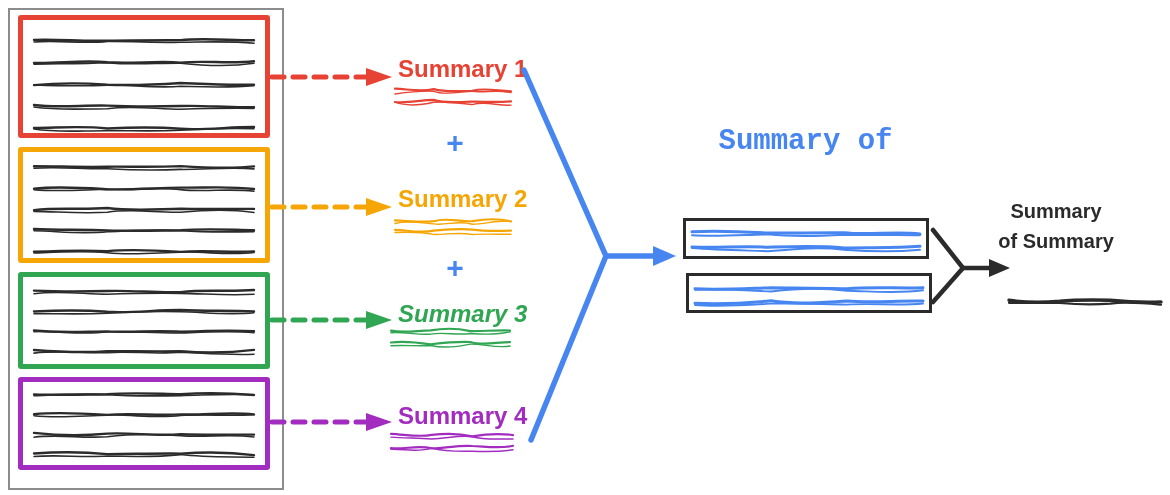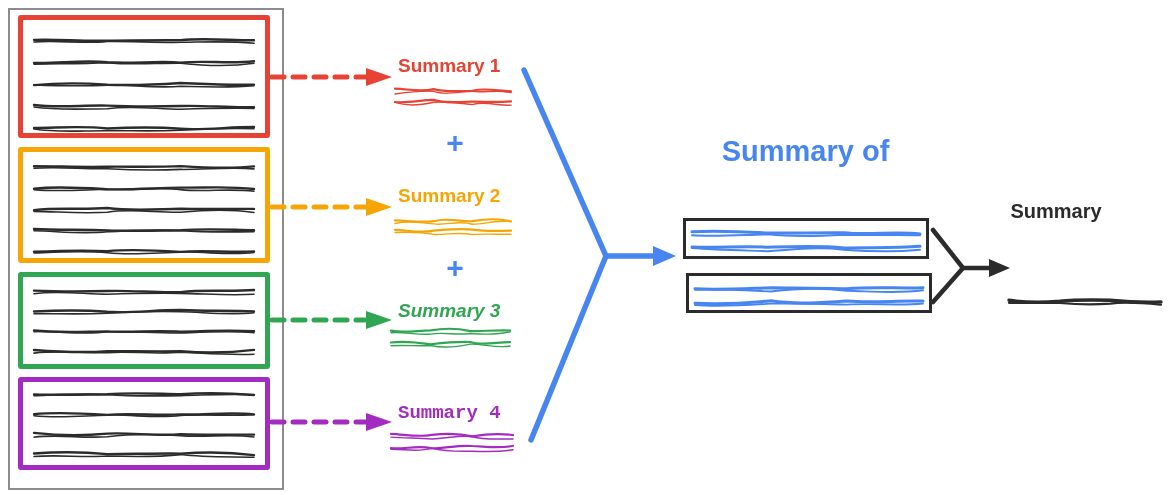"Summary 1" .summary-label { font-size: 19px -> 24px }
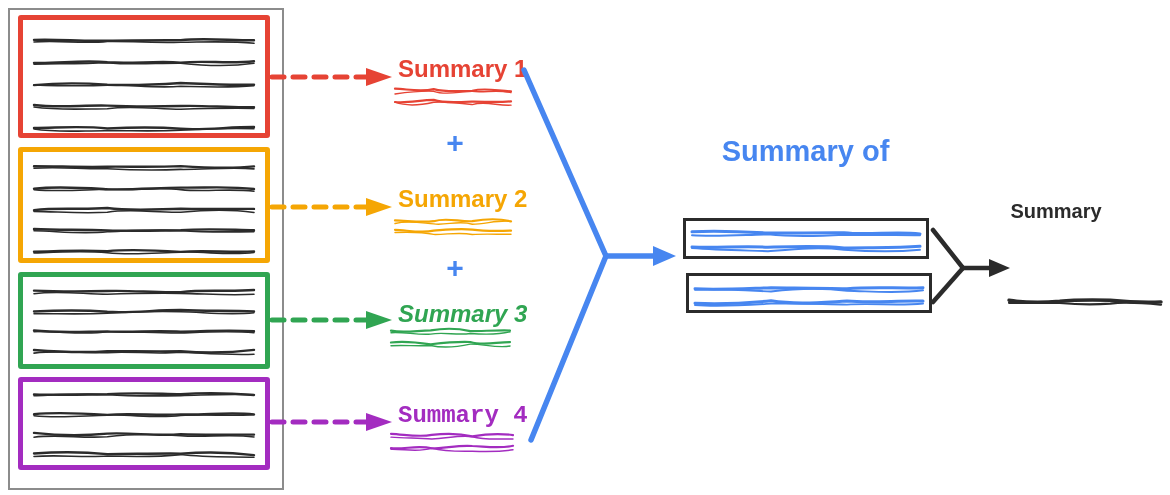"Summary of" div.abs { font-family: none -> Liberation Mono, monospace; top: 130px -> 120px }
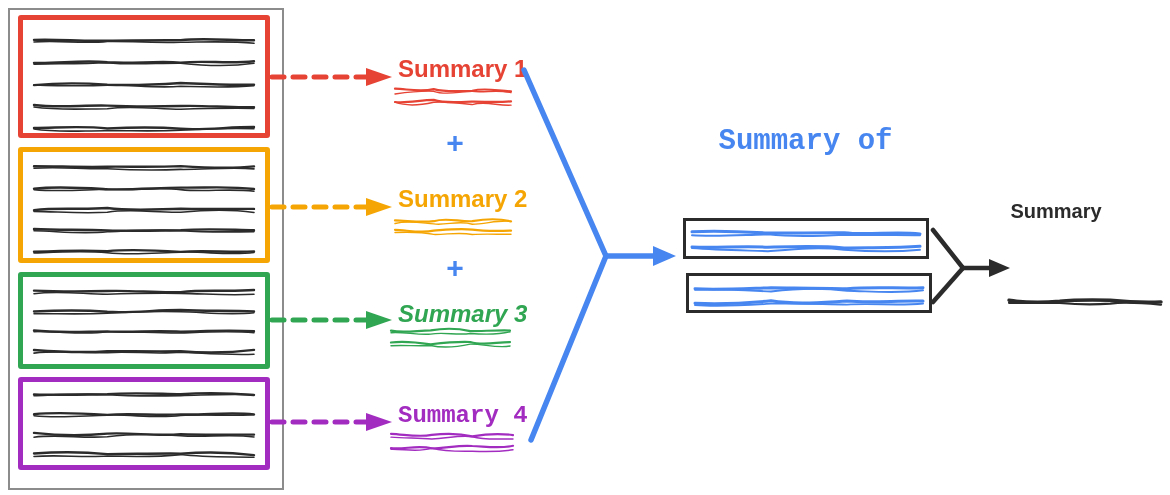"of Summary" div { html: none -> <div>of Summary</div> }
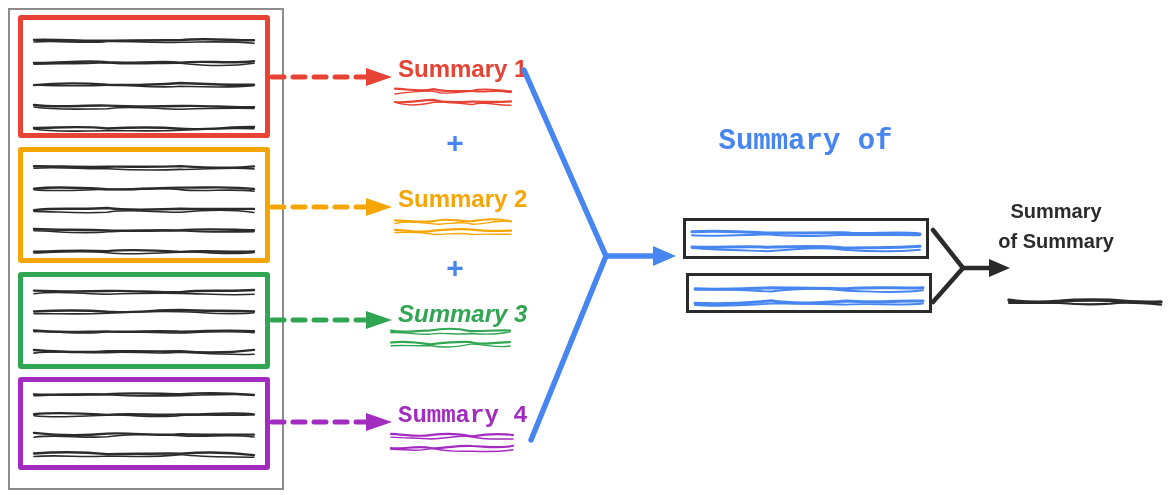"Summary 4" div.abs { font-family: Liberation Mono, monospace -> none }
